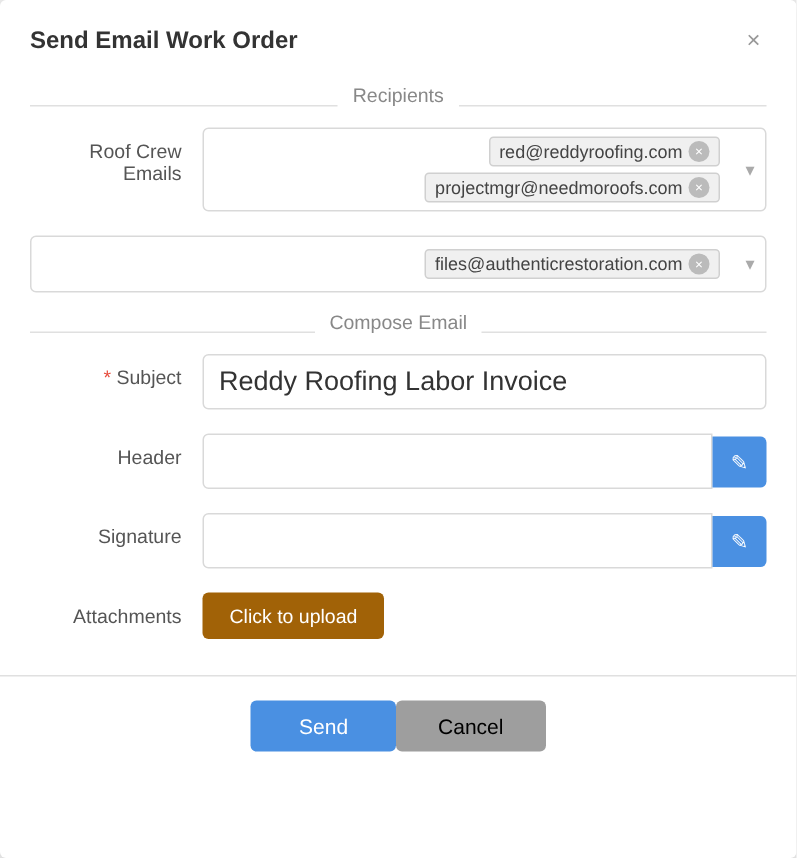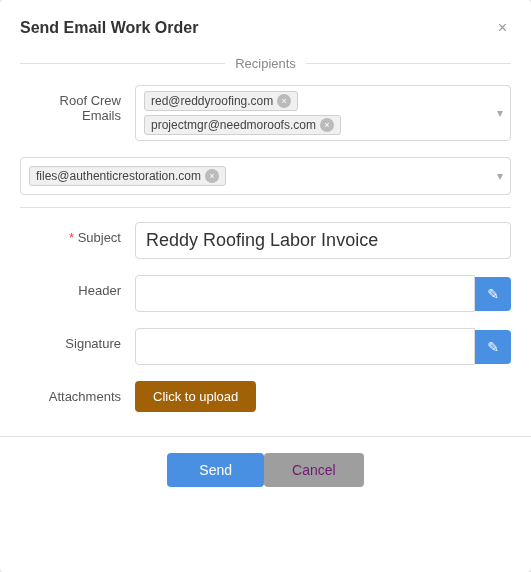"Recipients" .section-divider { align-items: center -> flex-end }
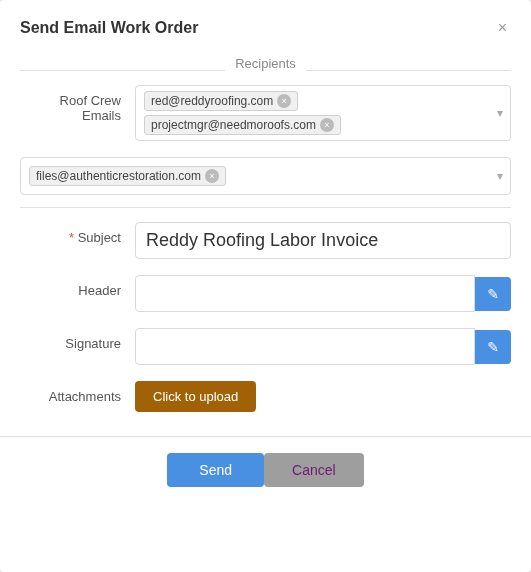"red@reddyroofing.com" .tag-input-box { justify-content: none -> flex-end }
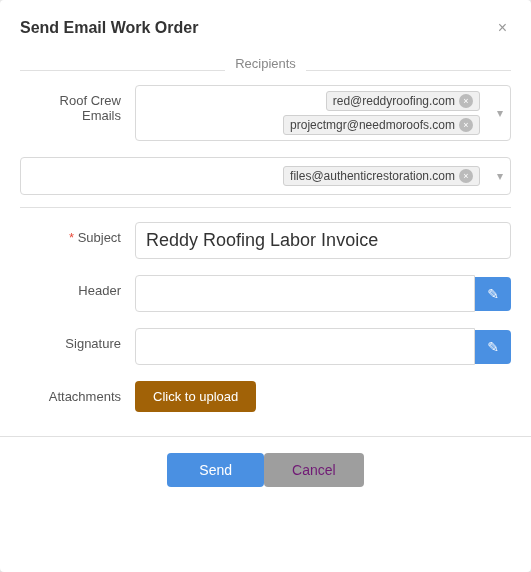"Compose Email" span.section-label { html: none -> <span>Compose Email</span> }
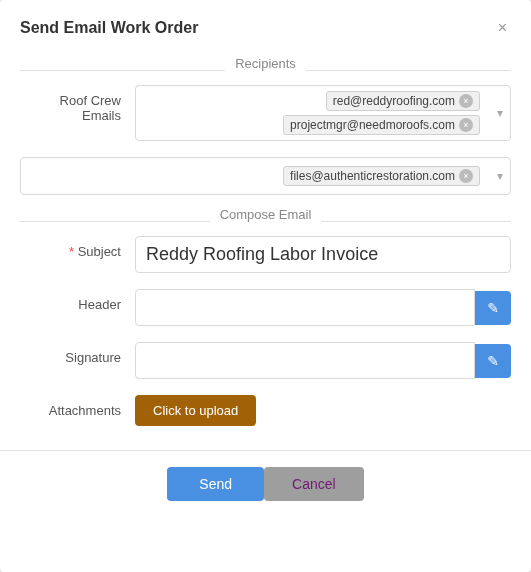"Cancel" .btn-cancel { color: #701a75 -> #000000 }
